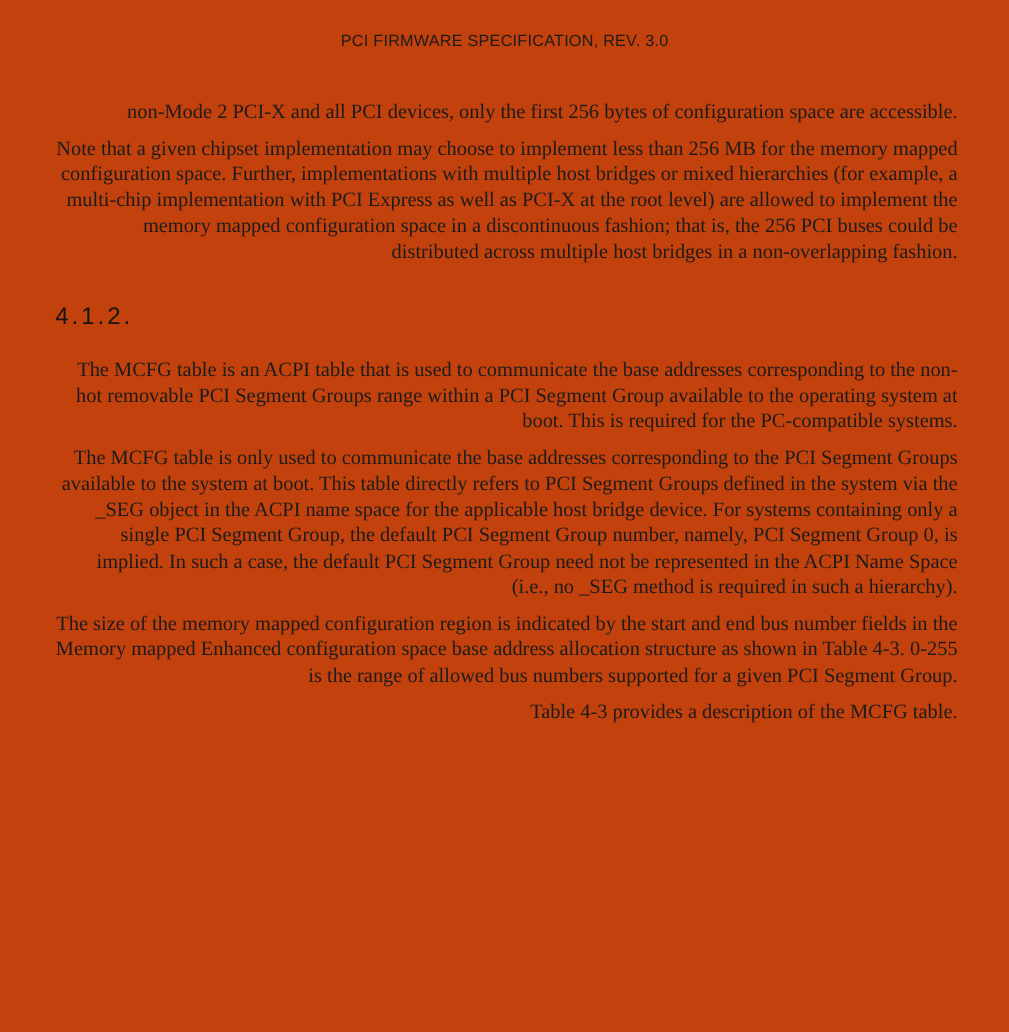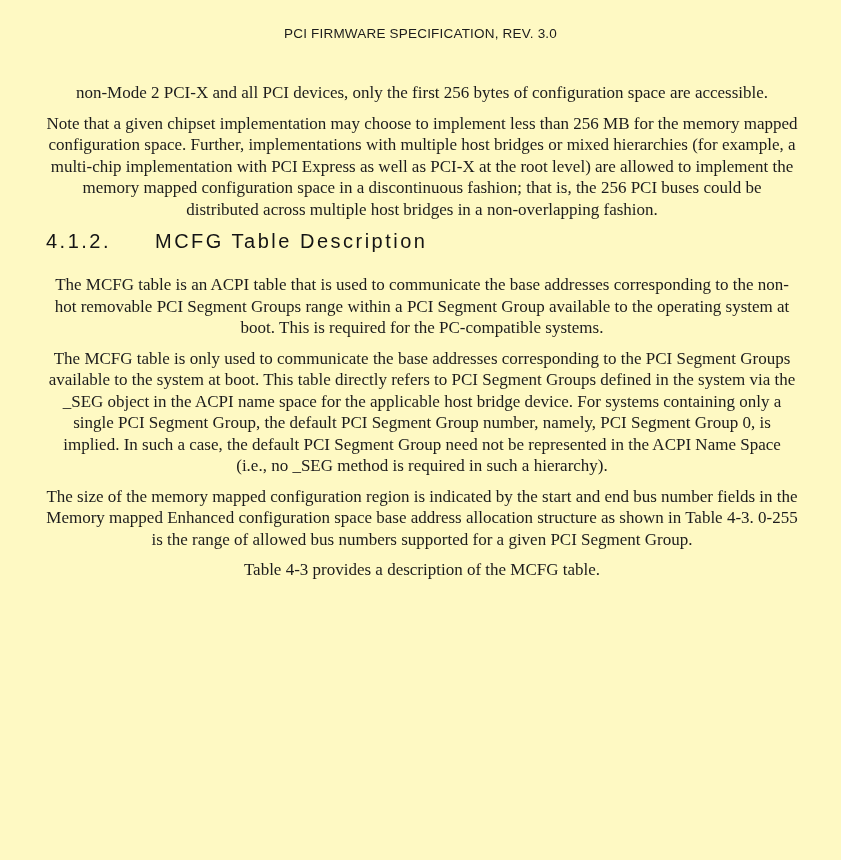"PCI FIRMWARE SPECIFICATION, REV. 3.0" .page { background: #fef9c3 -> #c2410c }
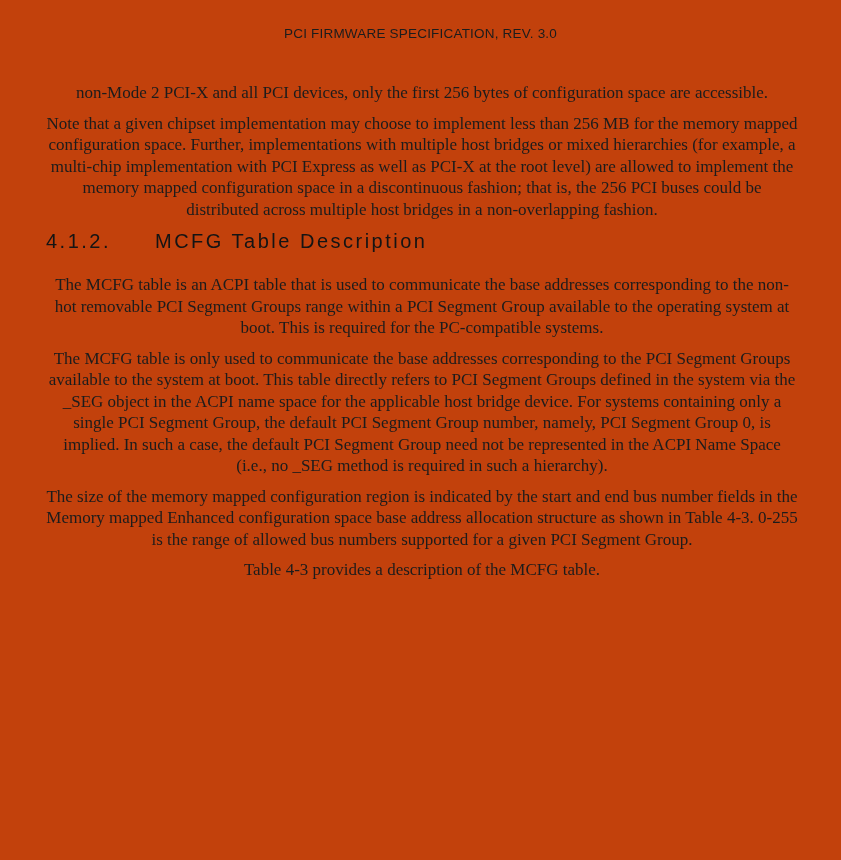"non-Mode 2 PCI-X and all" .para { text-align: center -> right }
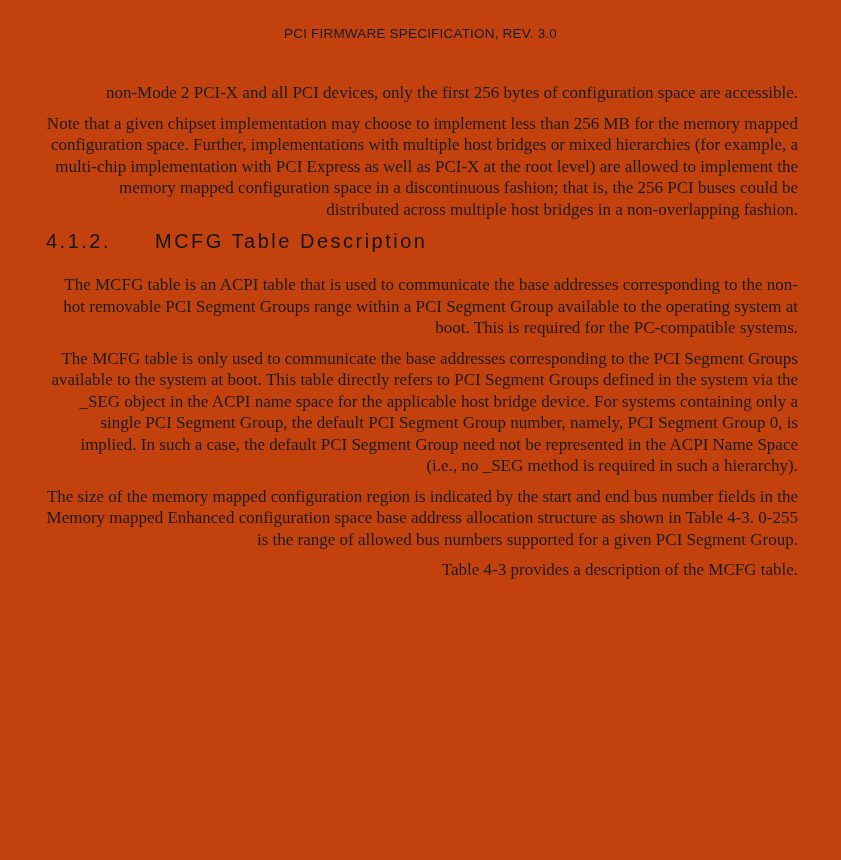"4.1.2." .section-heading { margin: 10px 0 21px 0 -> 33px 0 21px 0 }
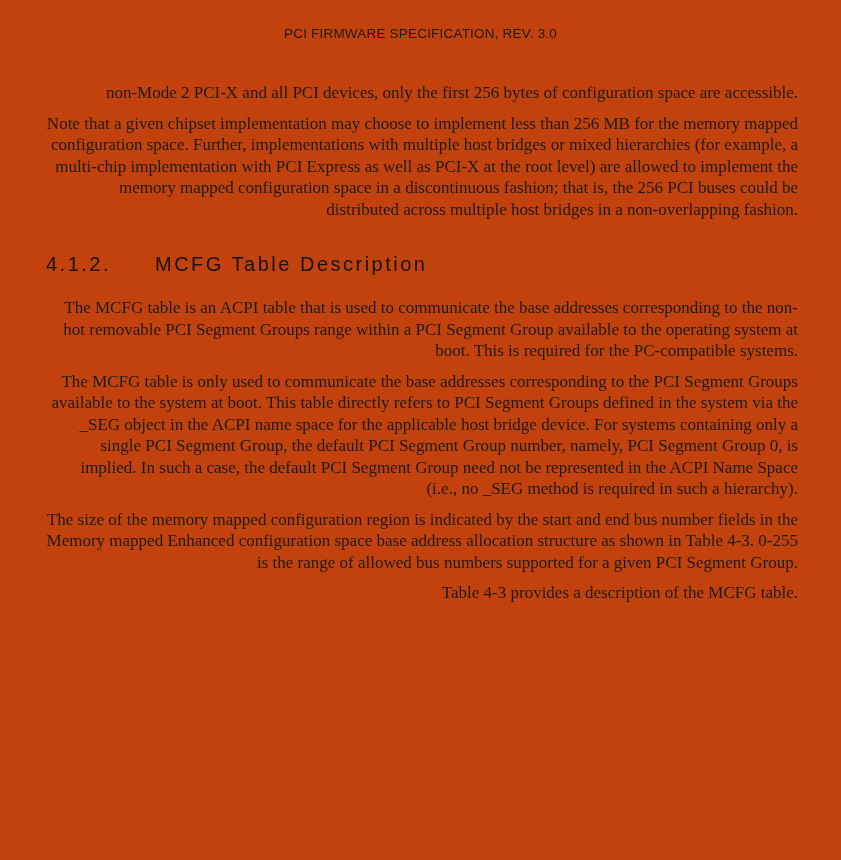"MCFG Table Description" span.section-title { html: <span>MCFG Table Description</span> -> none }
